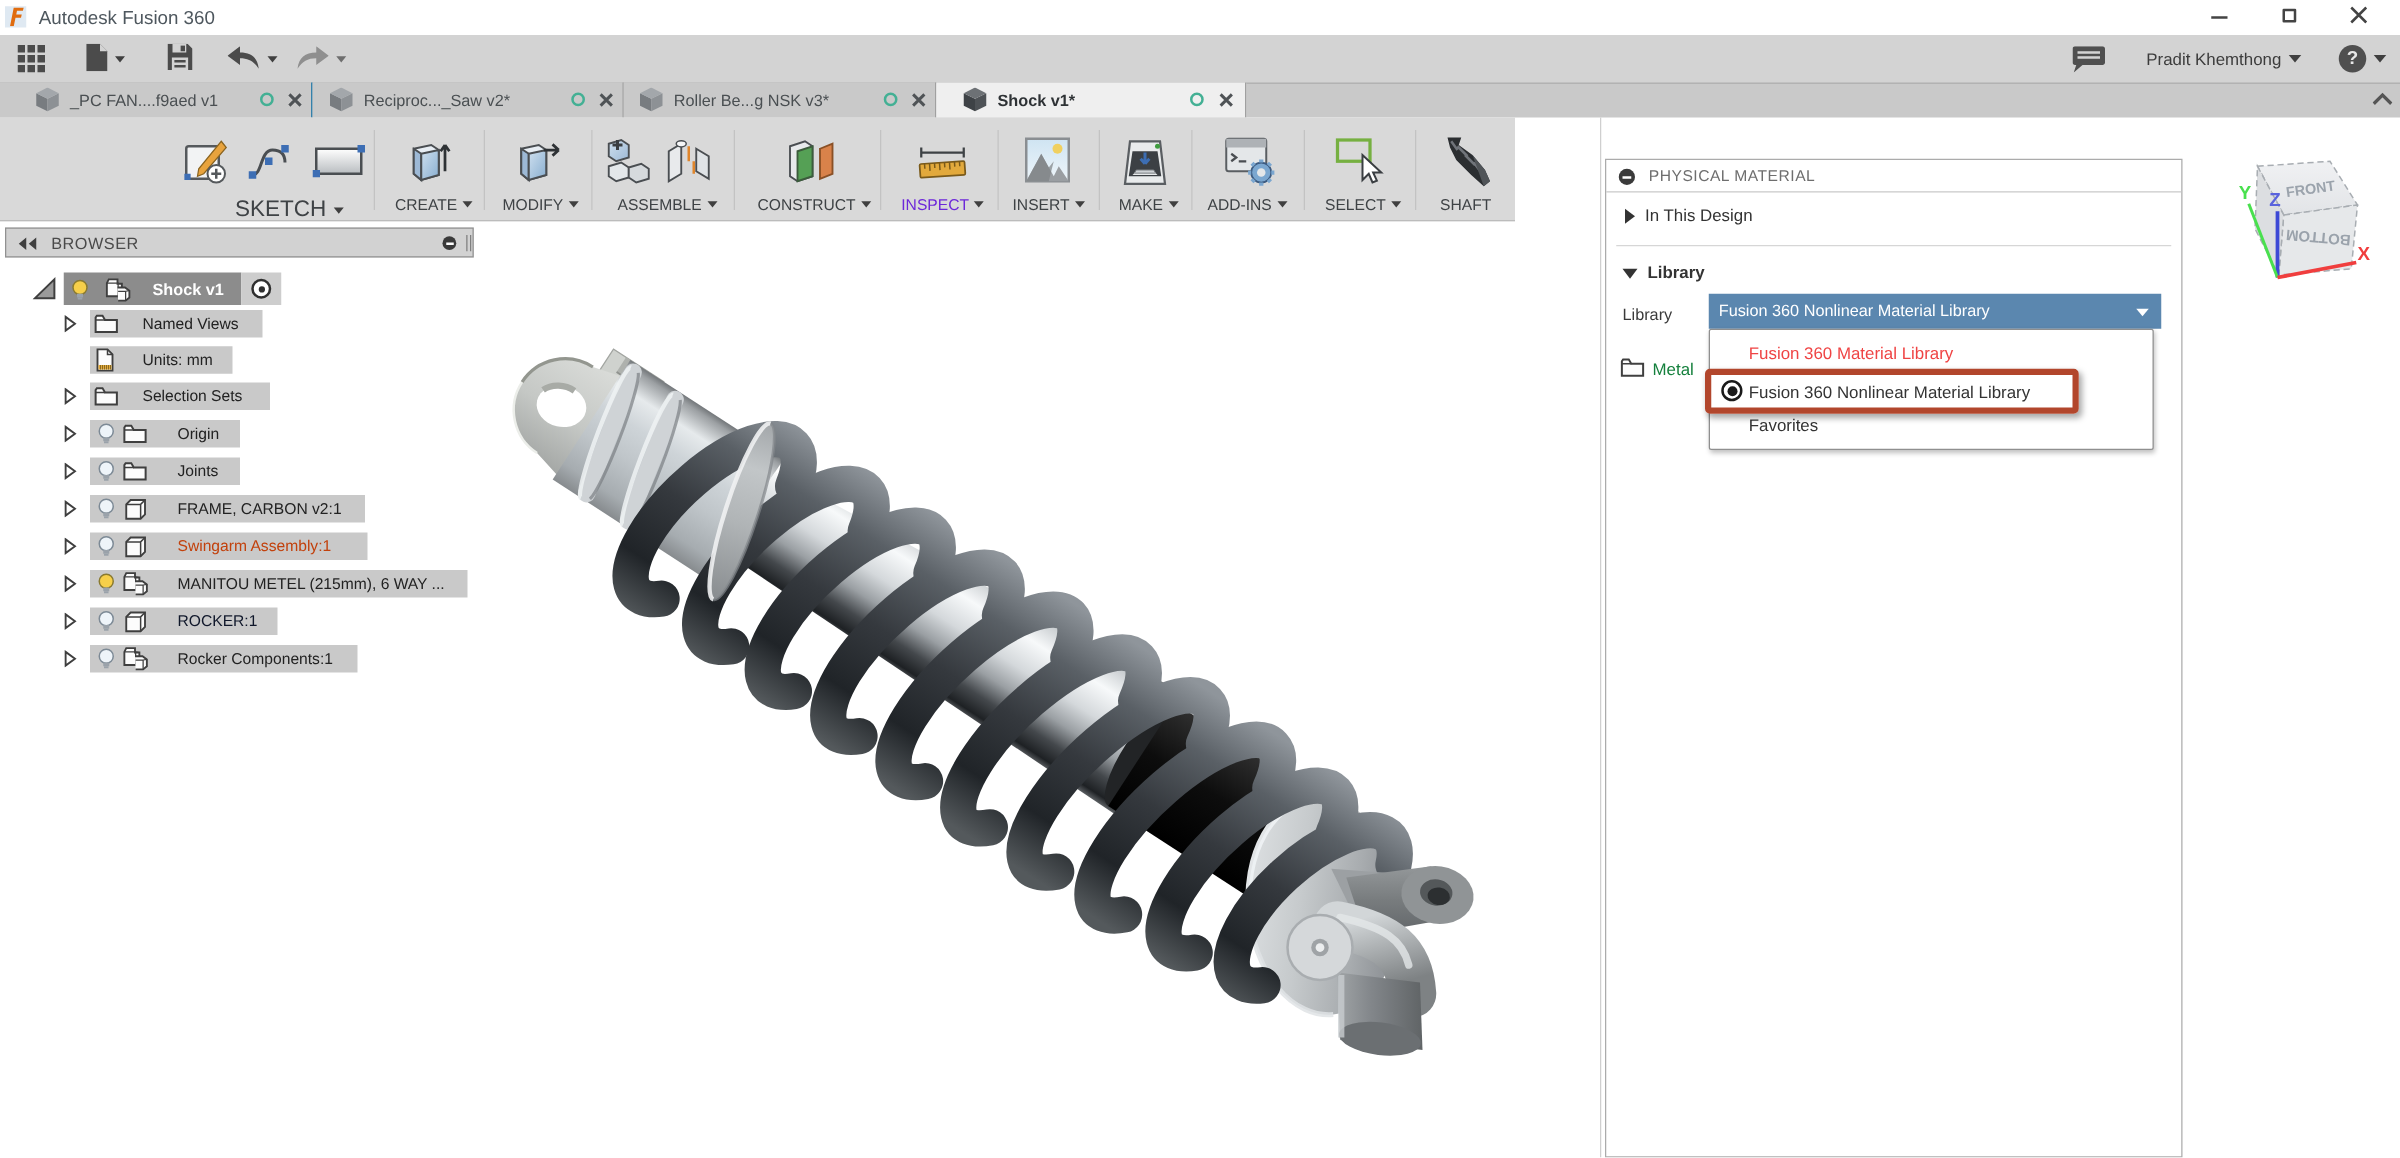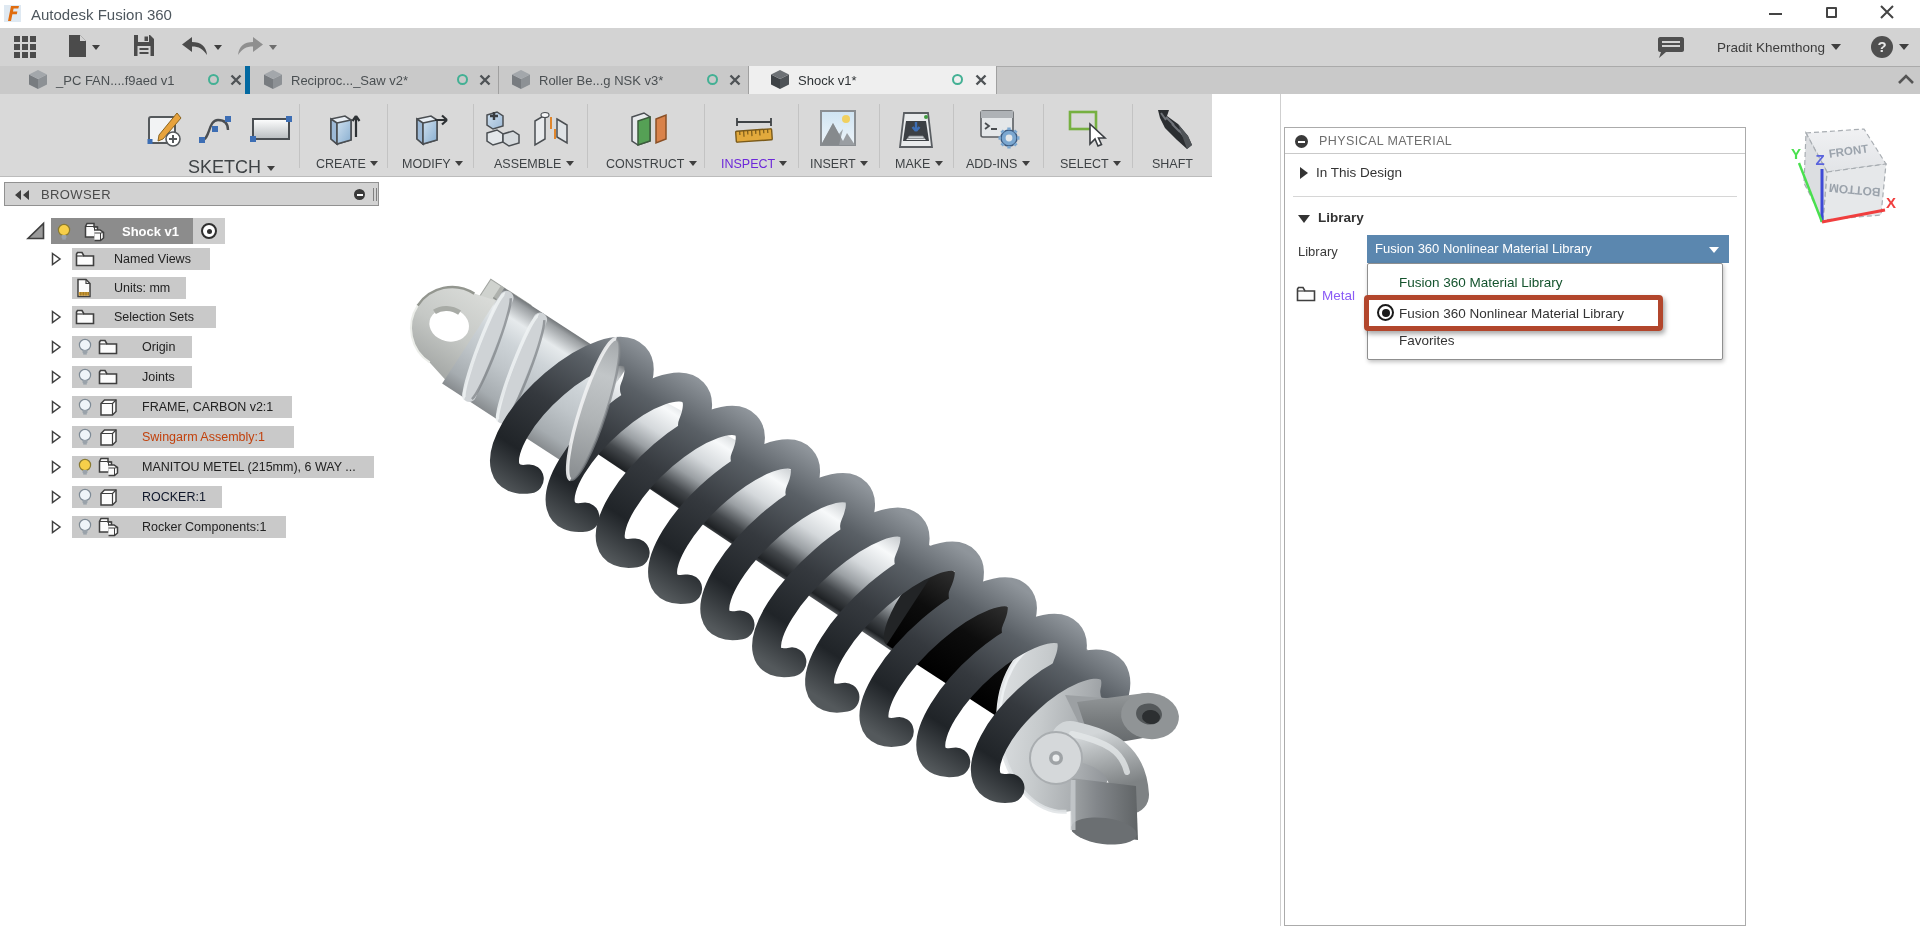"_PC FAN....f9aed v1" div.abs { border-right: 5px solid #0369a1 -> 1px solid #0369a1 }
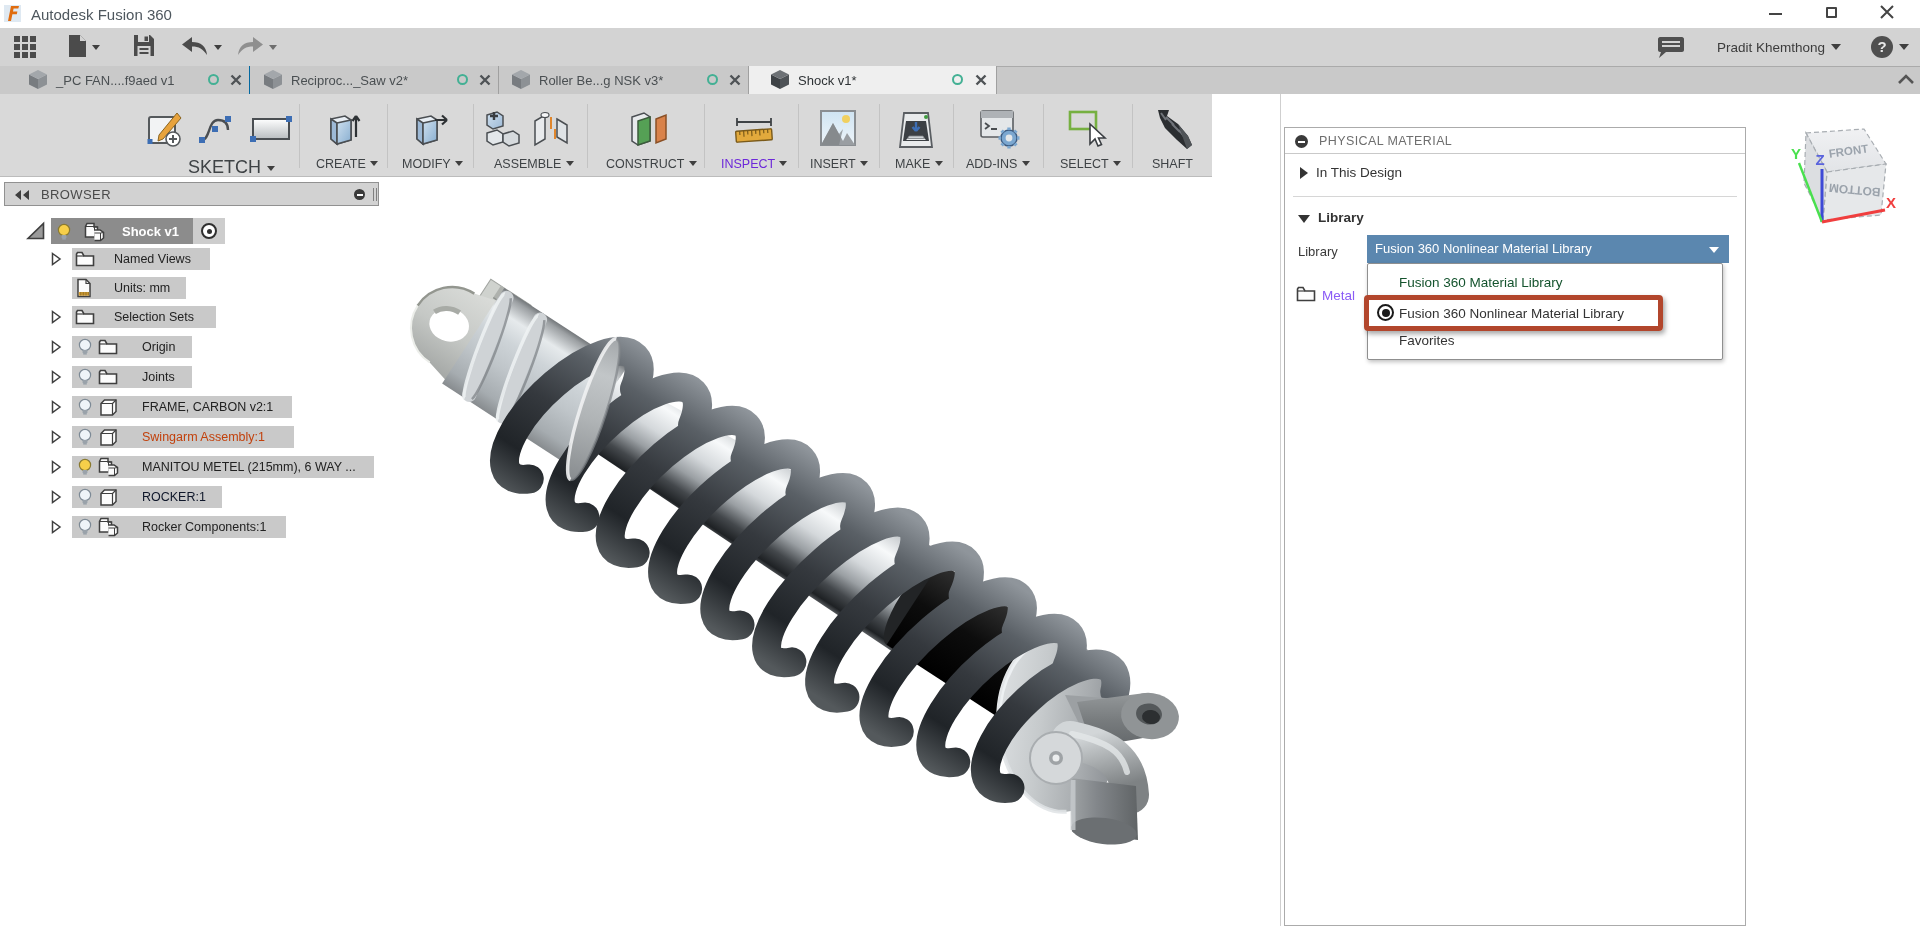"Shock v1*" div.abs { font-weight: normal -> bold }
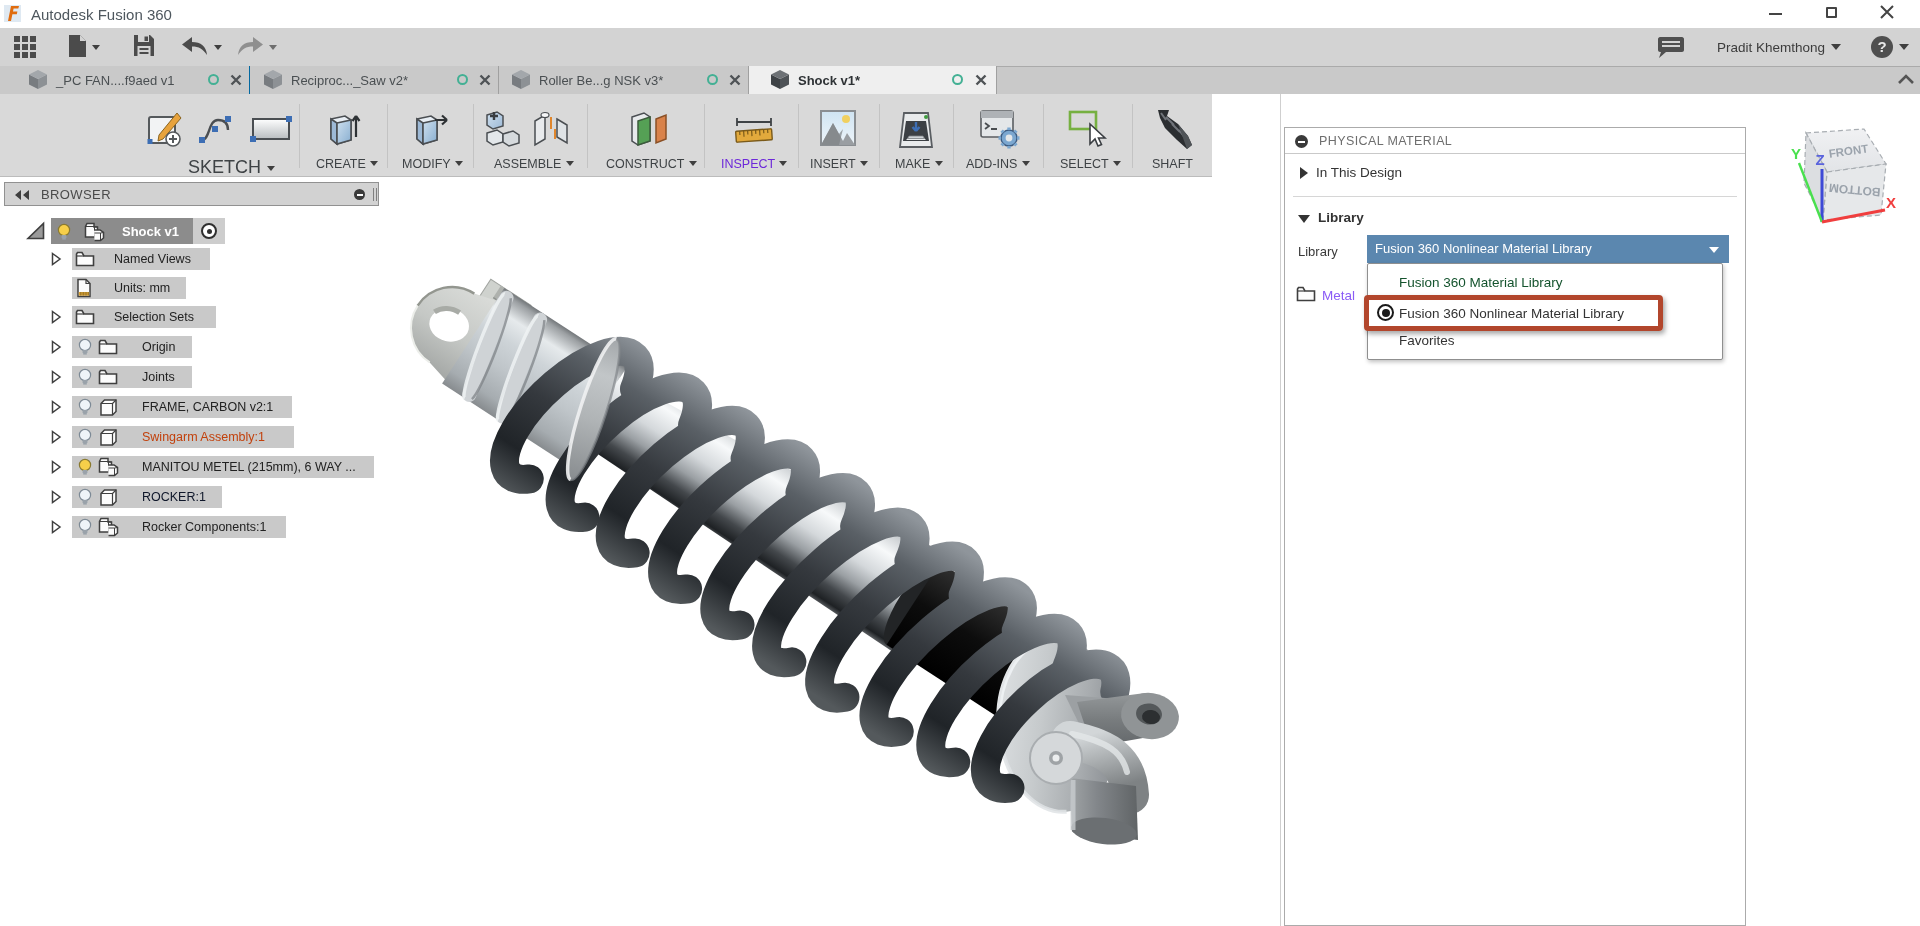"Fusion 360 Material Library" div.abs { color: #14532d -> #ef4444 }
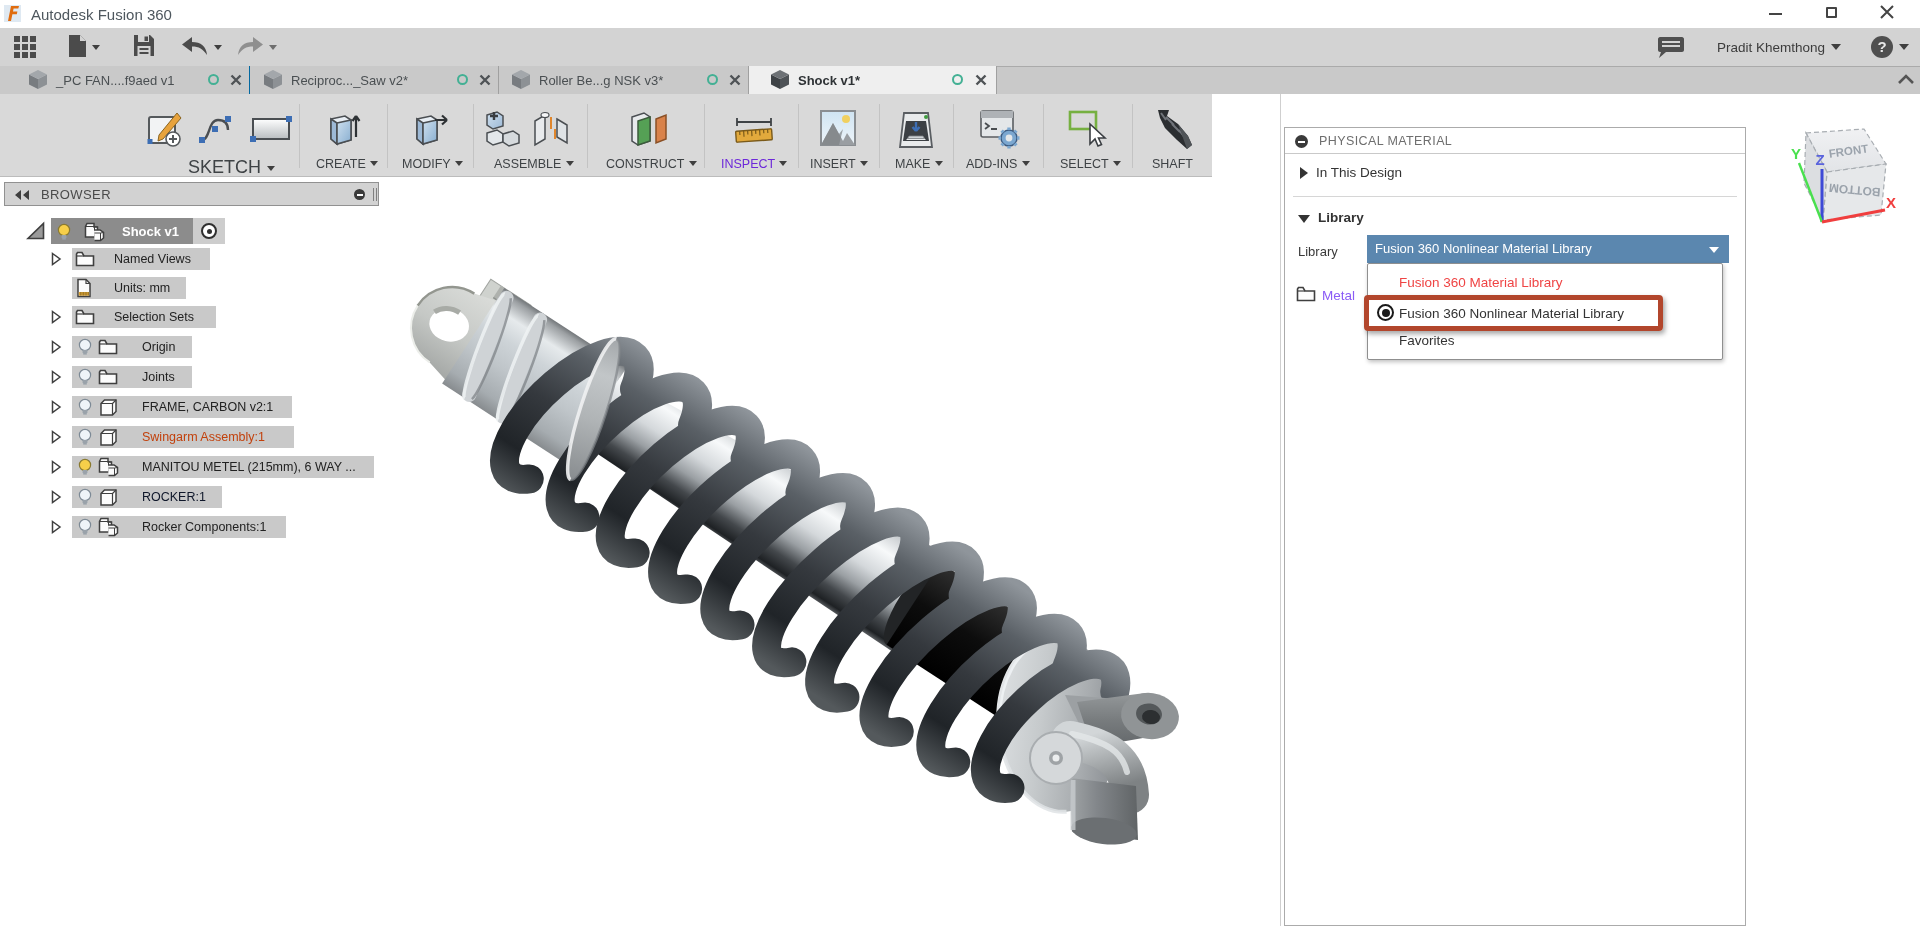"Metal" div.abs { color: #8b5cf6 -> #15803d }
